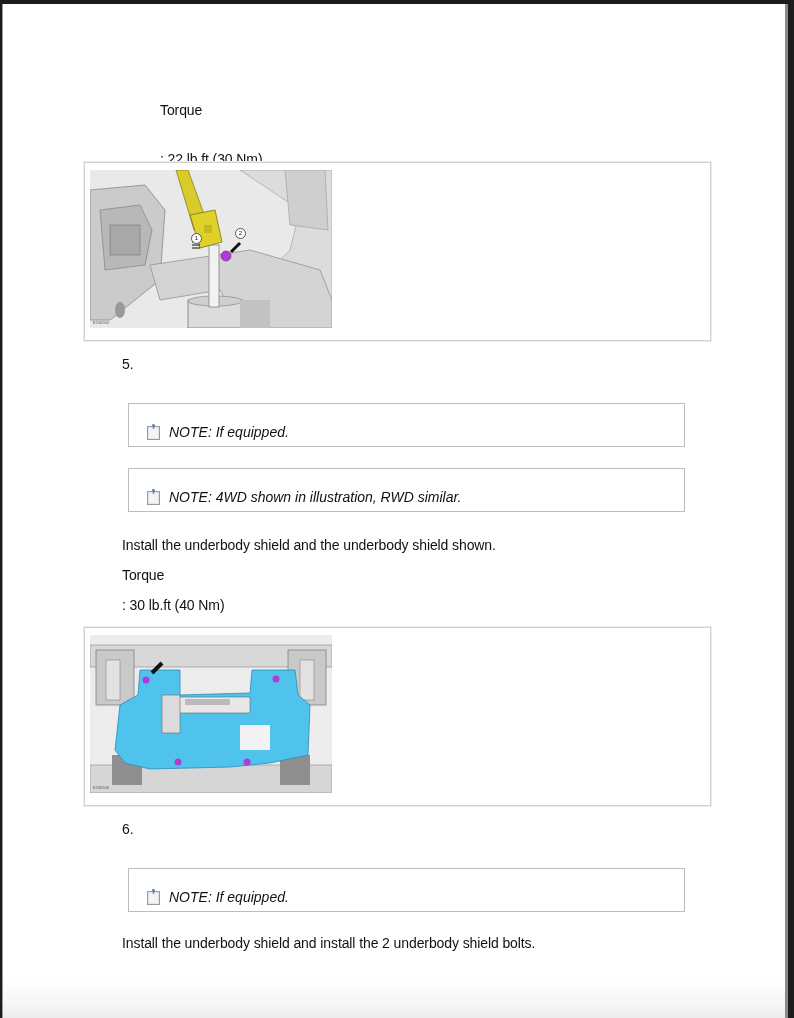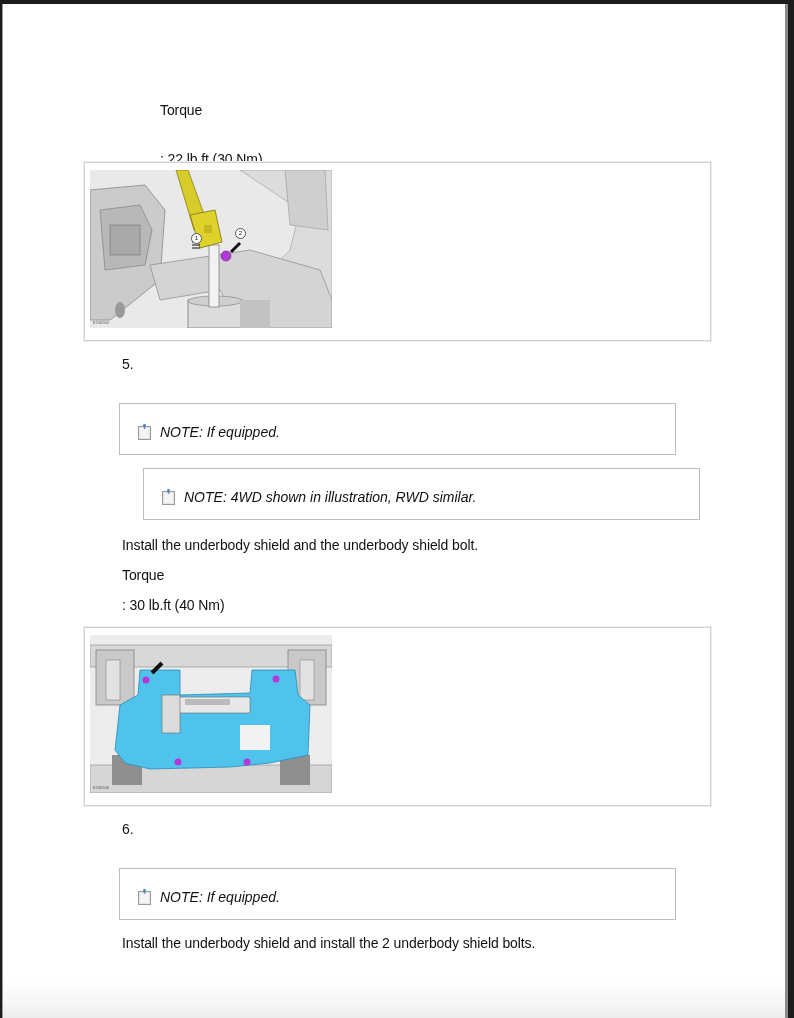"NOTE: If equipped." .note-box { height: 52px -> 44px; left: 116px -> 125px }
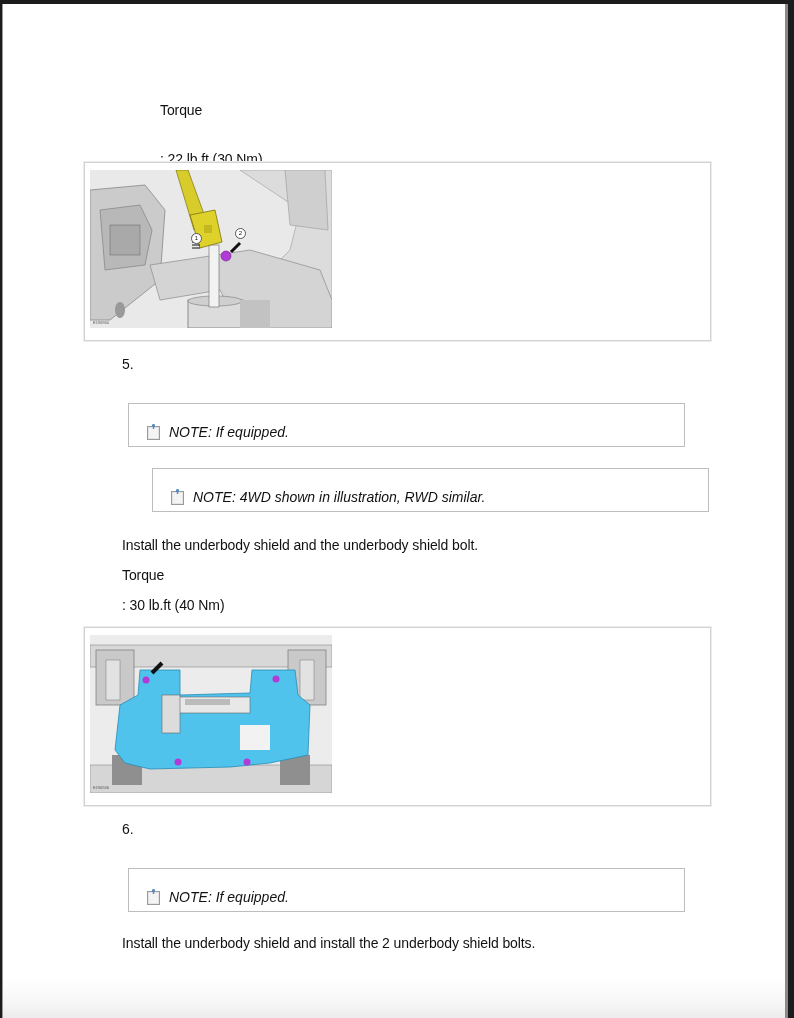"NOTE: 4WD shown in illustration," div.note-box { margin-left: 24px -> none }
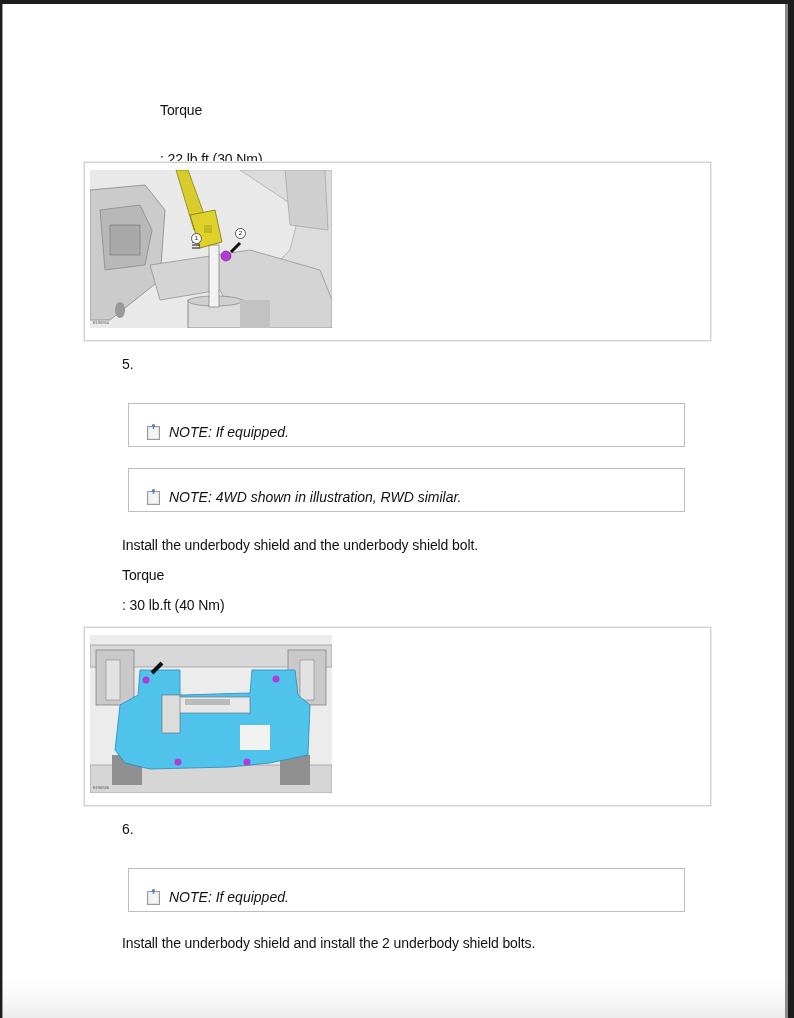"Install the underbody shield and the" div.txt { text: bolt -> shown }
